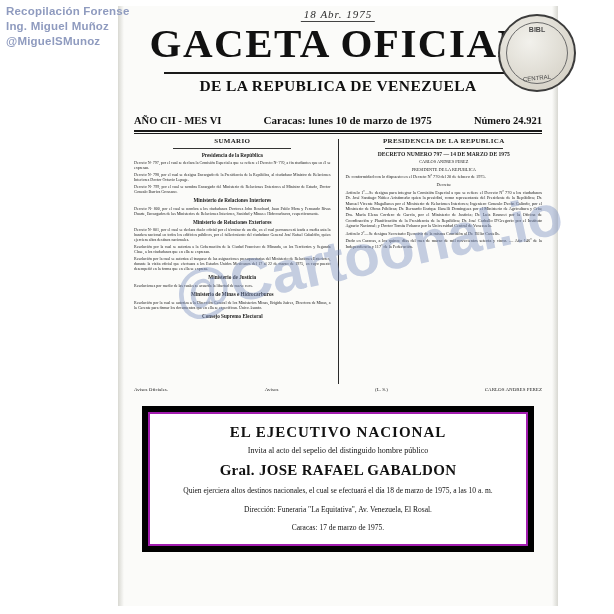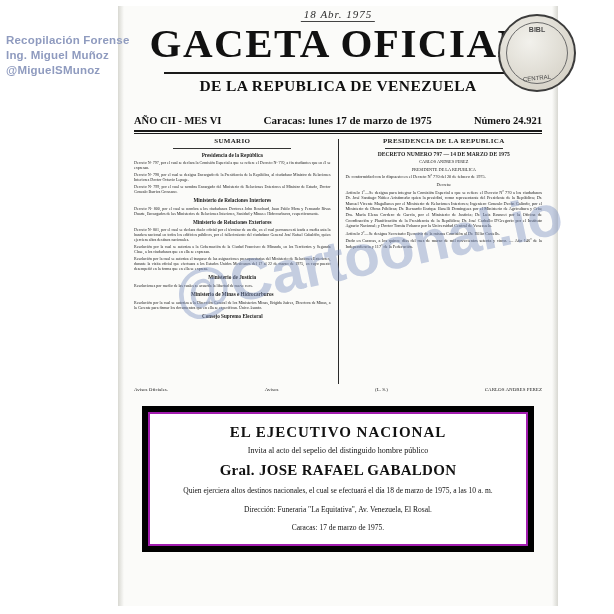"Recopilación Forense" .wm-tl { top: 33px -> 4px }
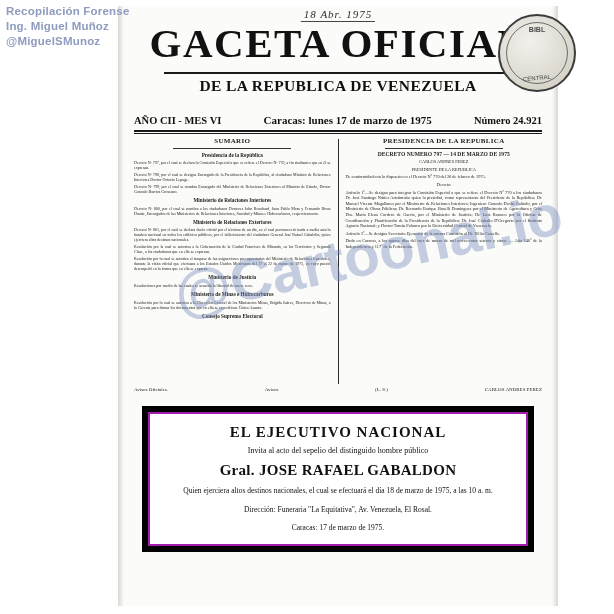"Caracas: lunes 17 de marzo" div.center { text: 17 -> 10 }
